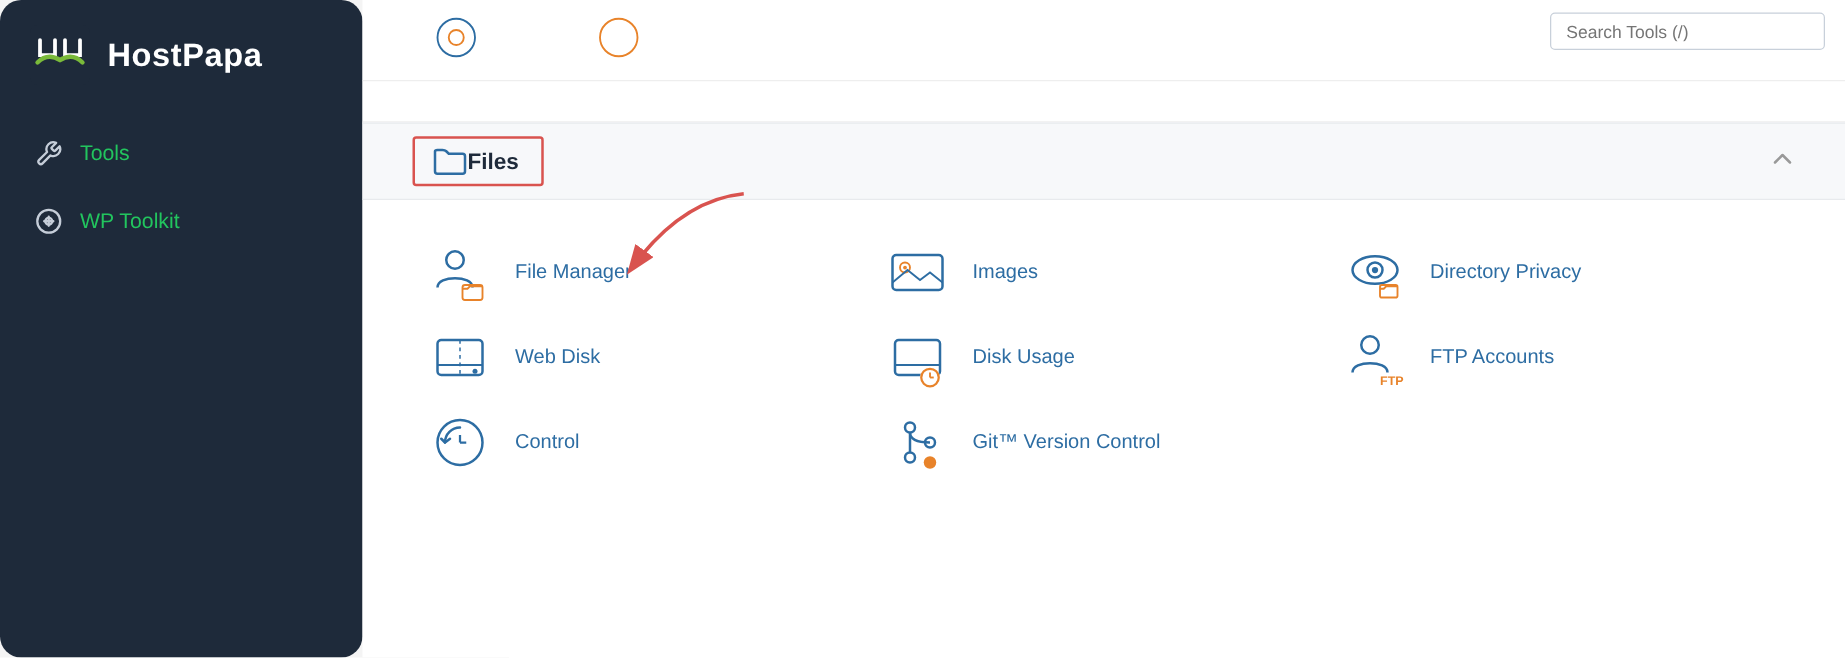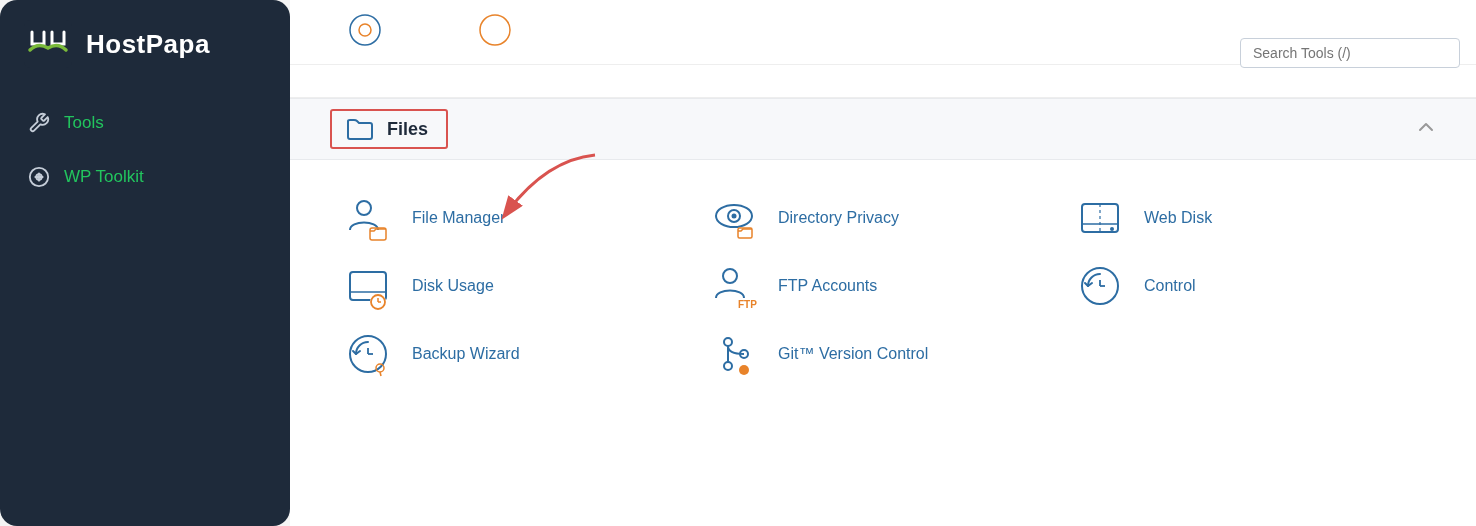"Search Tools (/)" .search-input { margin-top: 28px -> none }
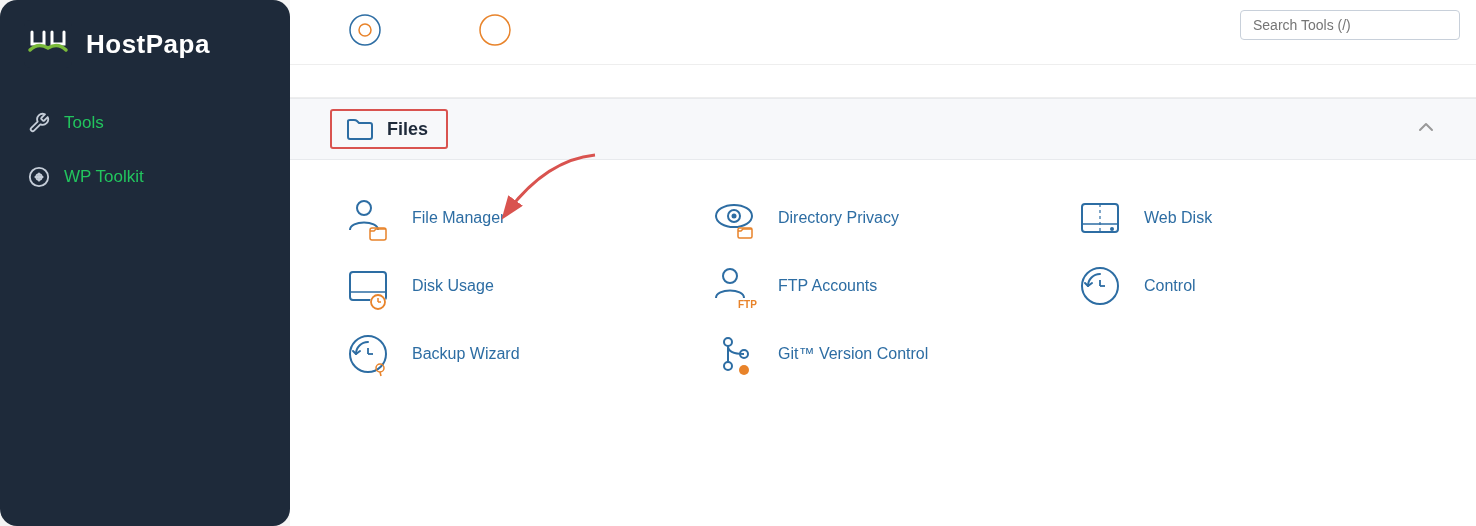"Files" .section-header-left { gap: 13px -> 0 }
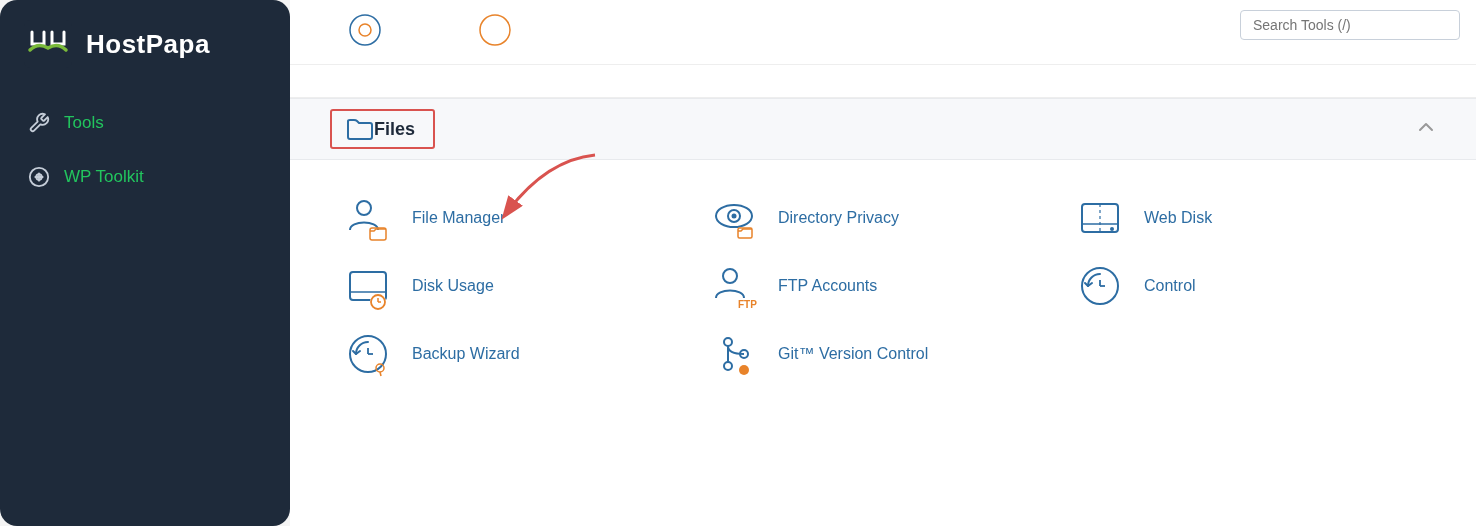"Images" div.tool-item { html: none -> <div> <div> <svg> <rect></rect> <circle></circle> <circle></circle> <path></path> </svg> </div> <span>Images</span> </div> }
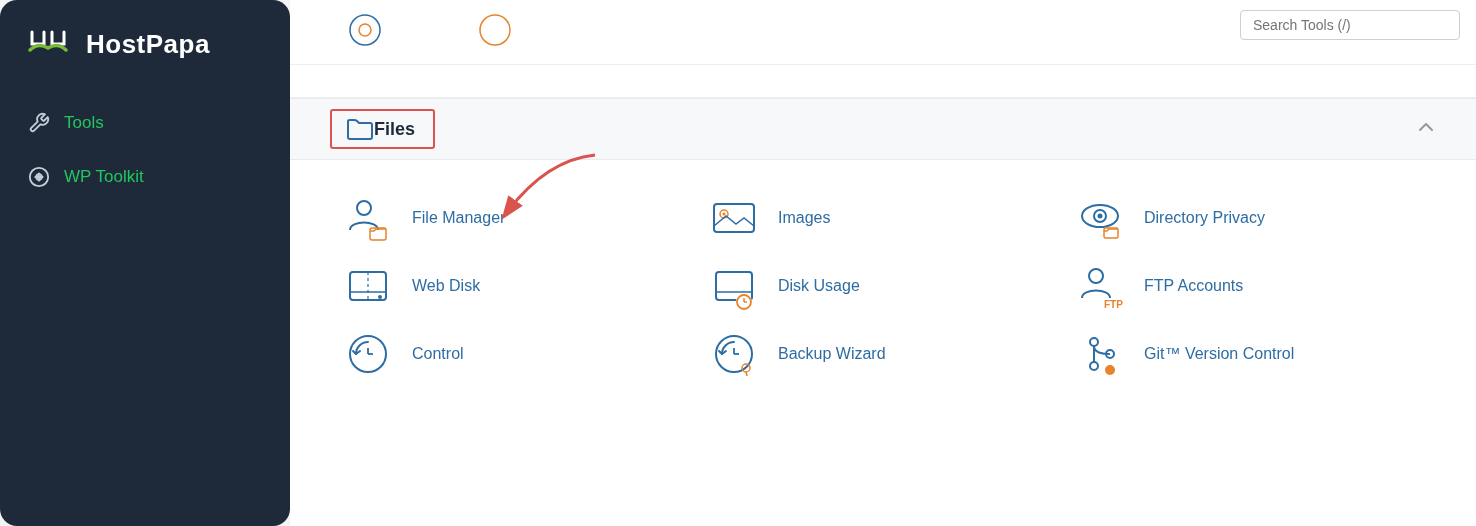"Backup Wizard" div.tool-item { html: <div> <div> <svg> <circle></circle> <path></path> <polyline></polyline> <line></line> <line></line> <circle></circle> <line></line> </svg> </div> <span>Backup Wizard</span> </div> -> none }
